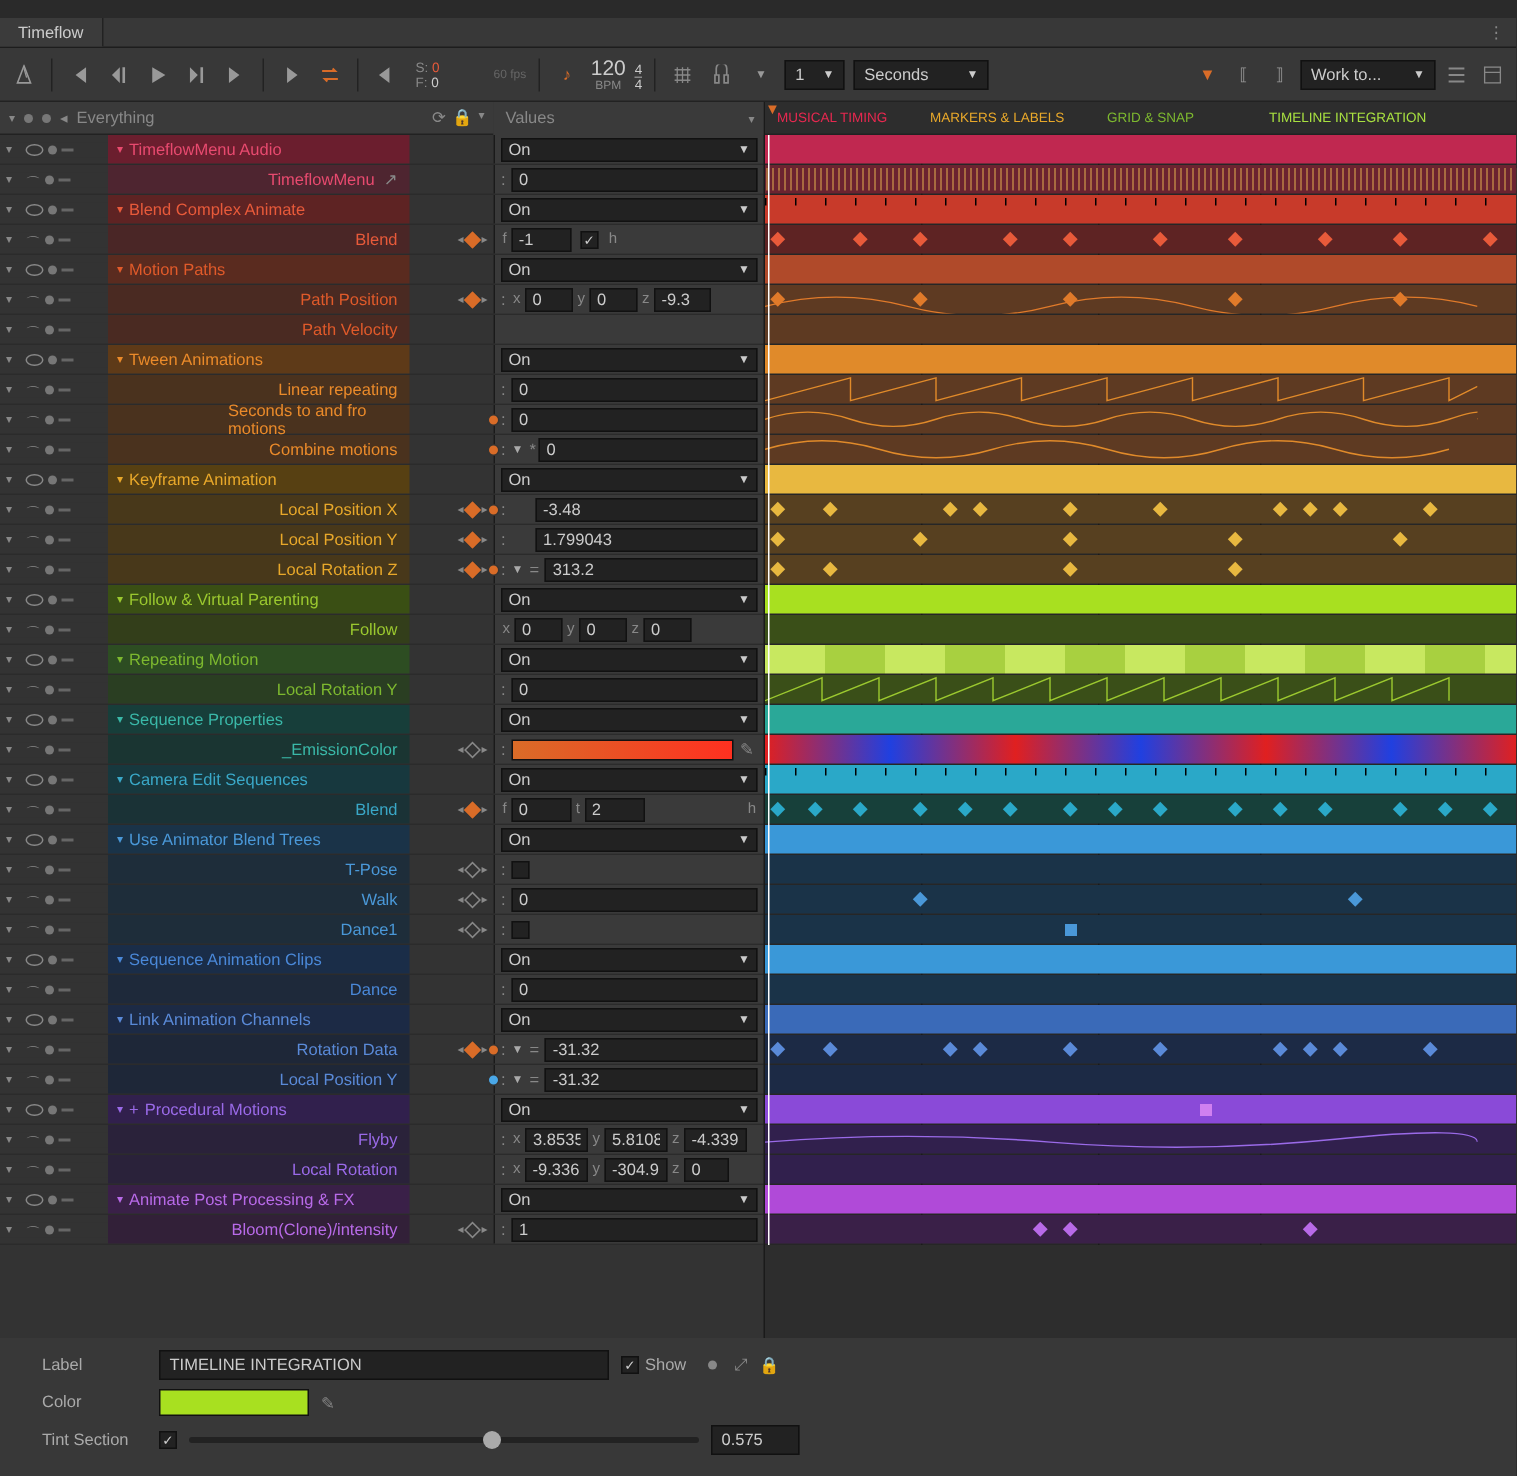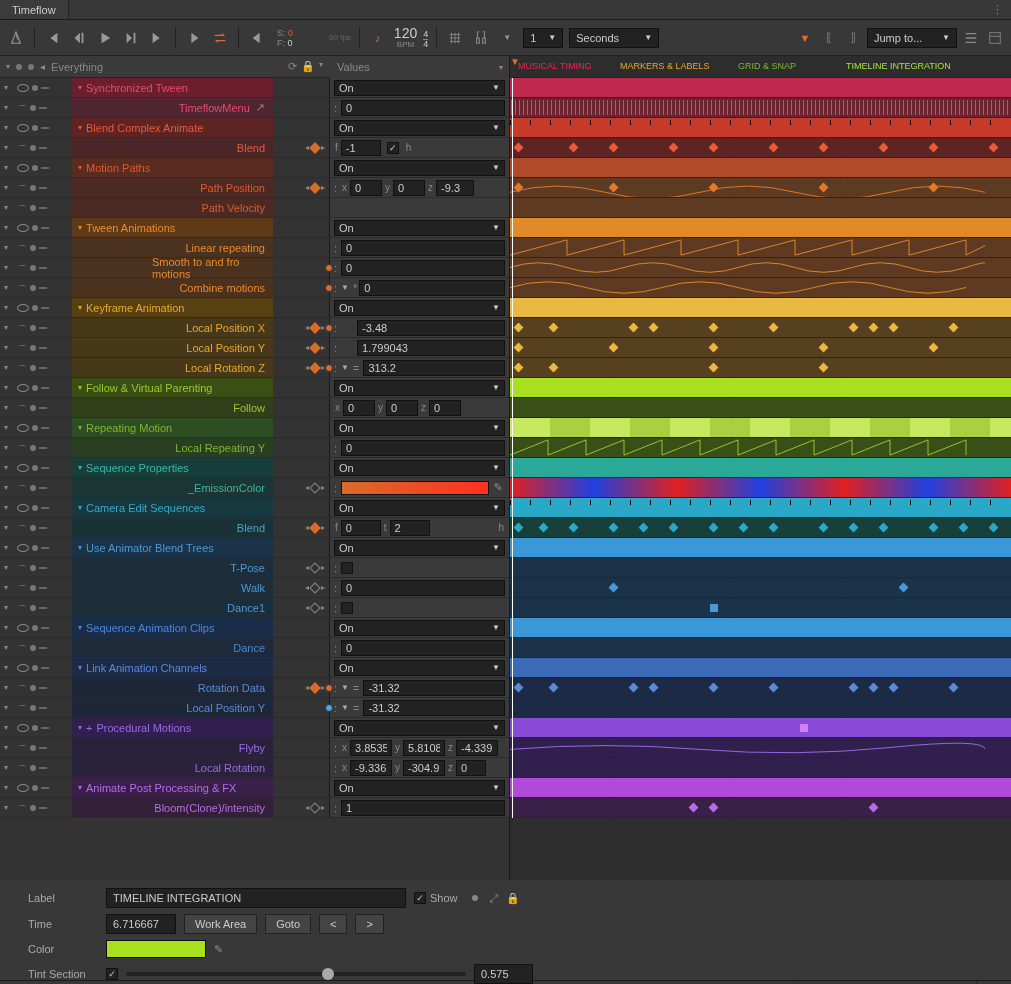"Timeflow" .titlebar { margin-top: none -> 12px }
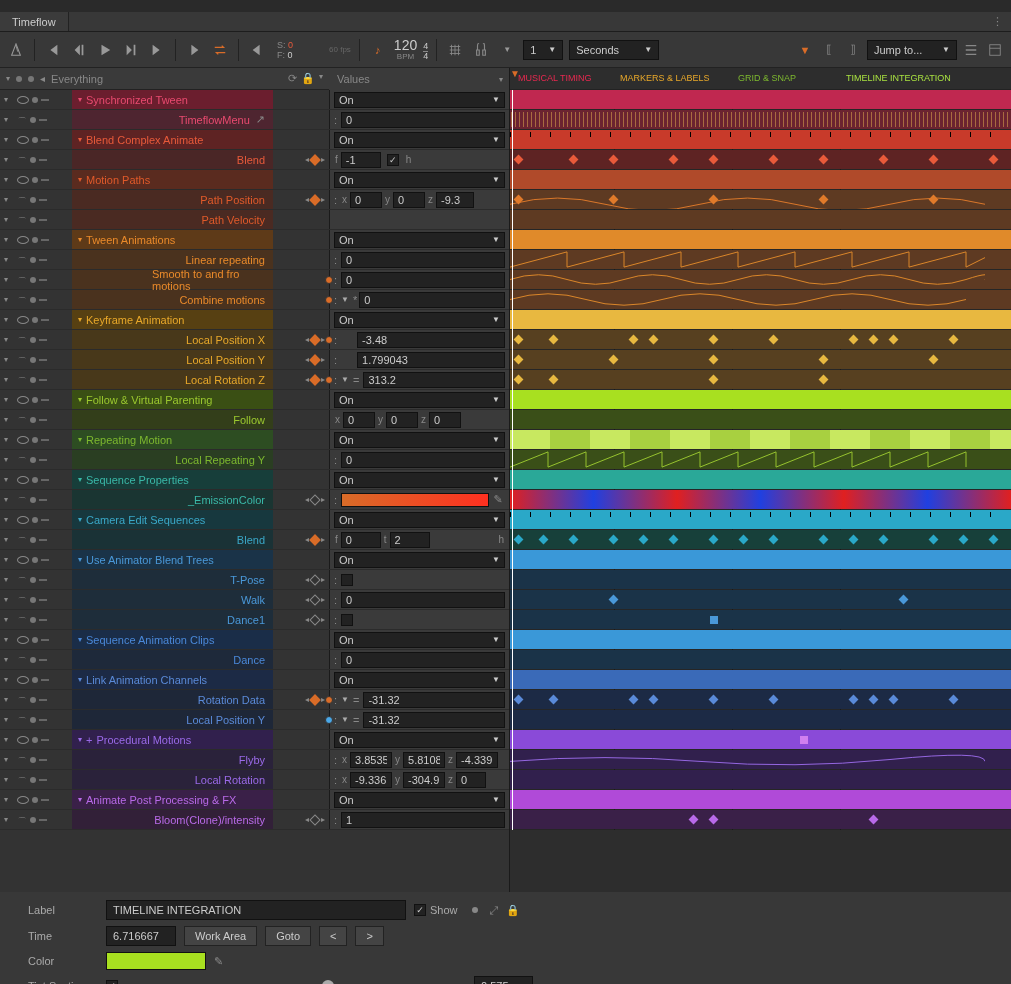"Jump to..." span { text: Jump -> Work }
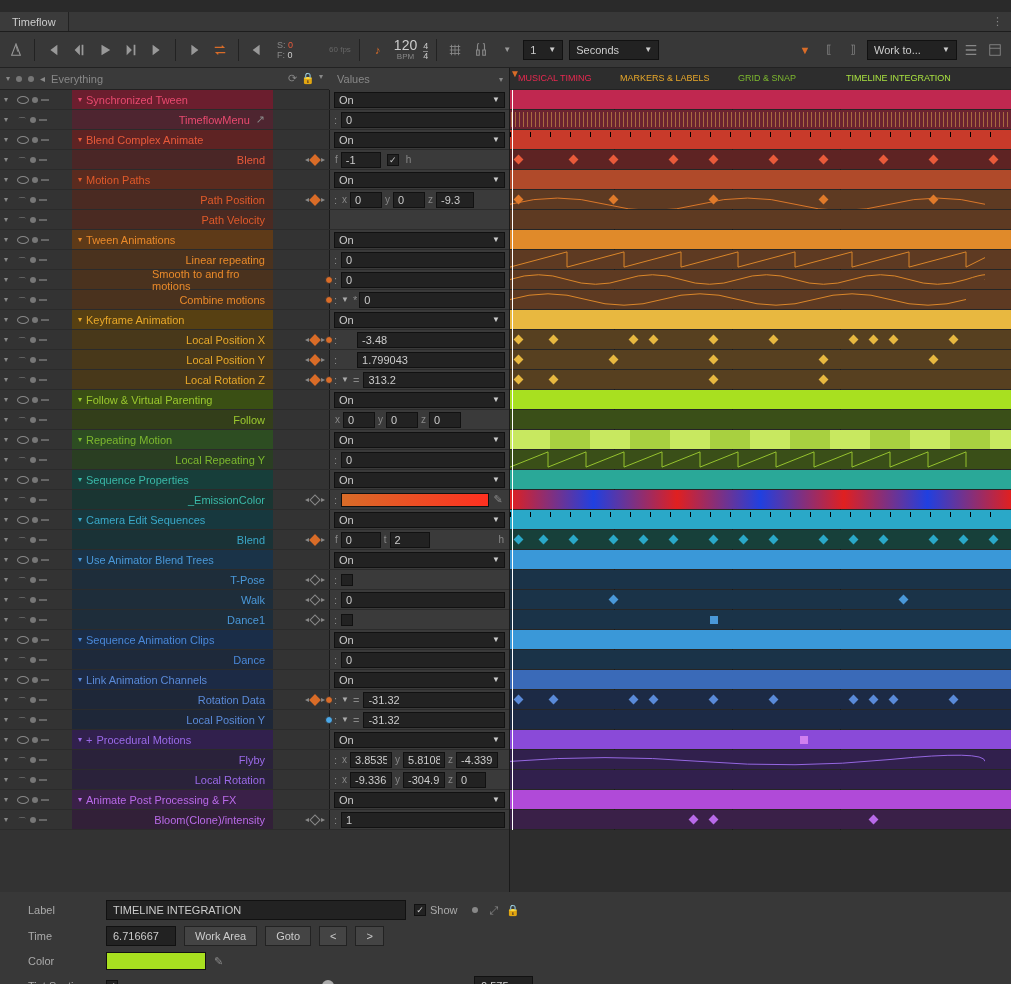"Synchronized Tween" span { text: Synchronized Tween -> TimeflowMenu Audio }
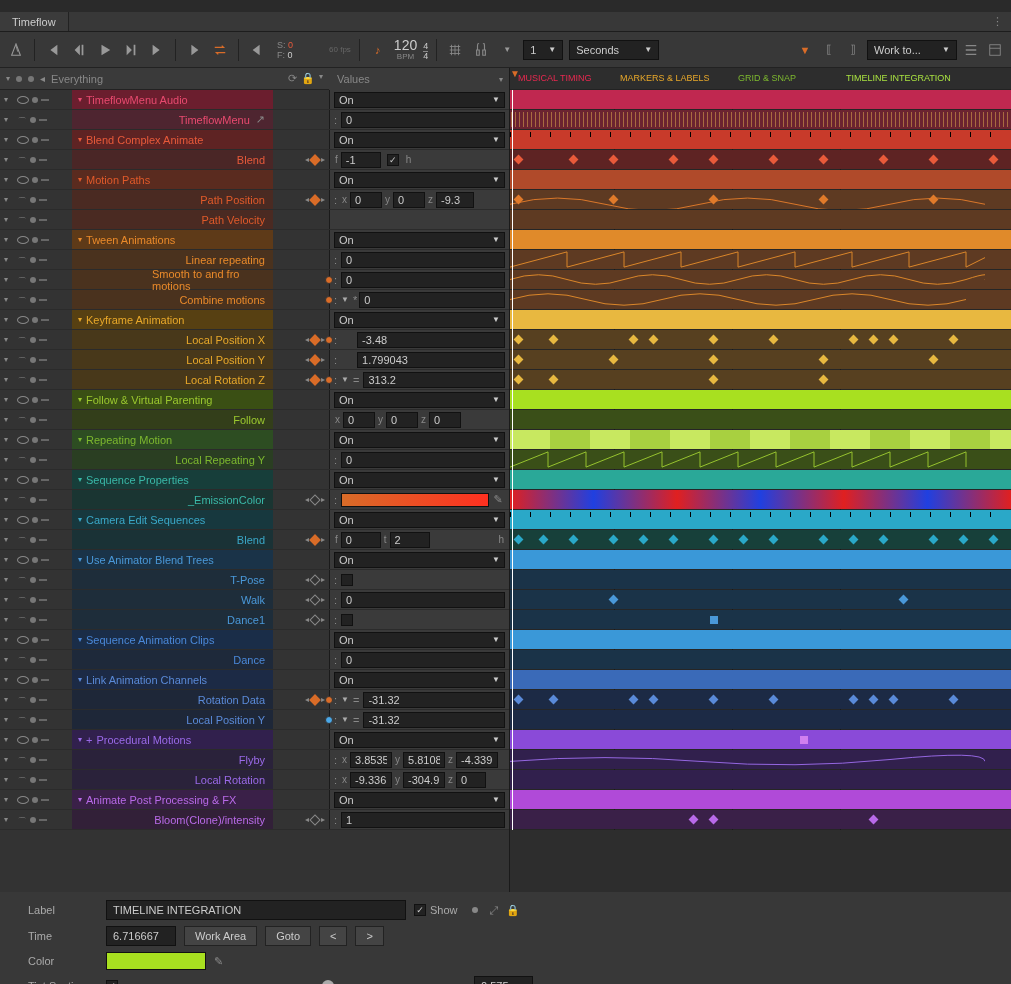"Smooth to and fro motions" span { text: Smooth -> Seconds }
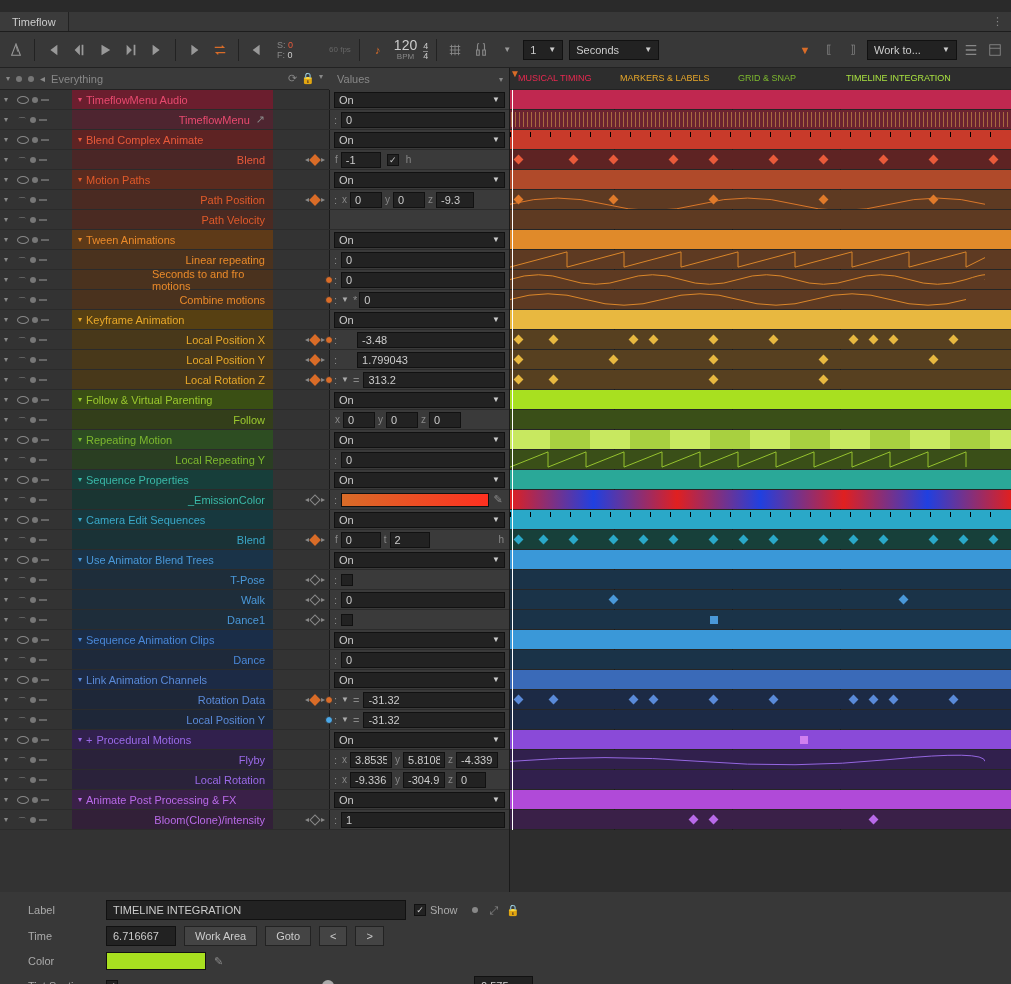"Local Repeating Y" span { text: Repeating -> Rotation }
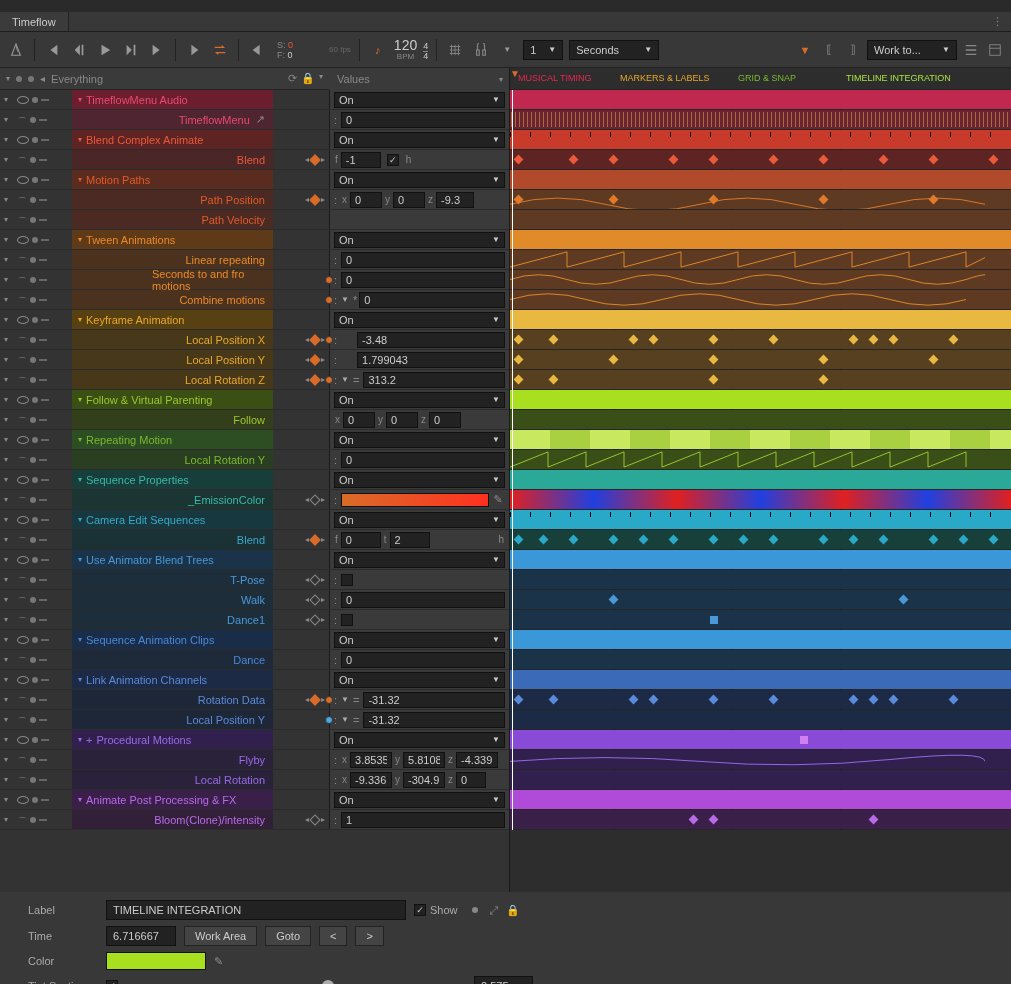"Time" div.bp-row { html: <div> <div>Time</div> <input> <button>Work Area</button> <button>Goto</button> <button>&lt;</button> <button>&gt;</button> </div> -> none }
